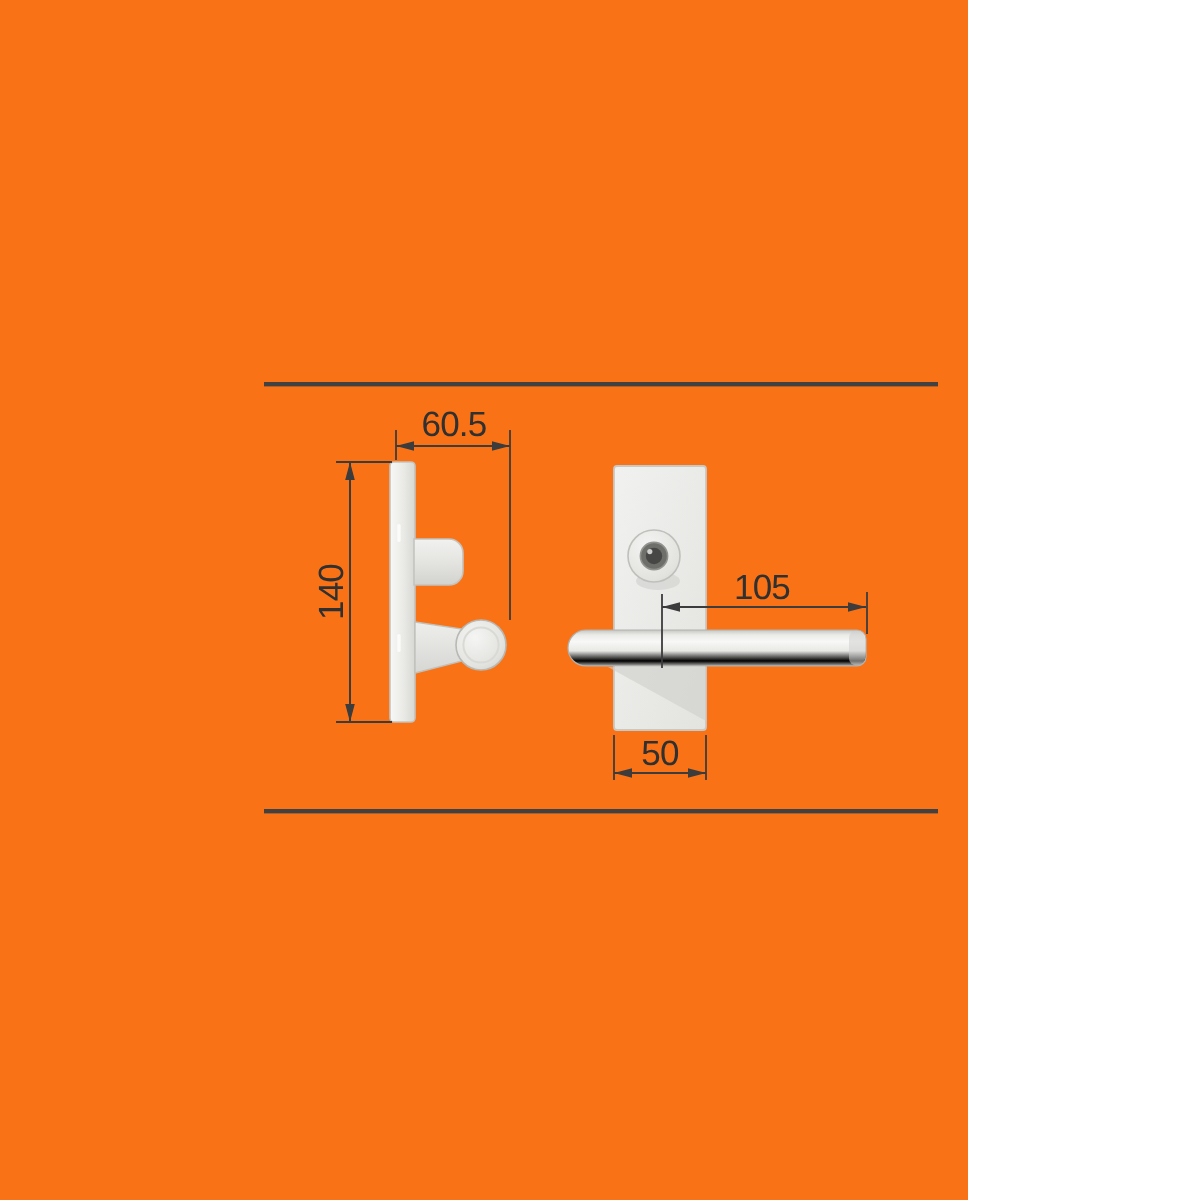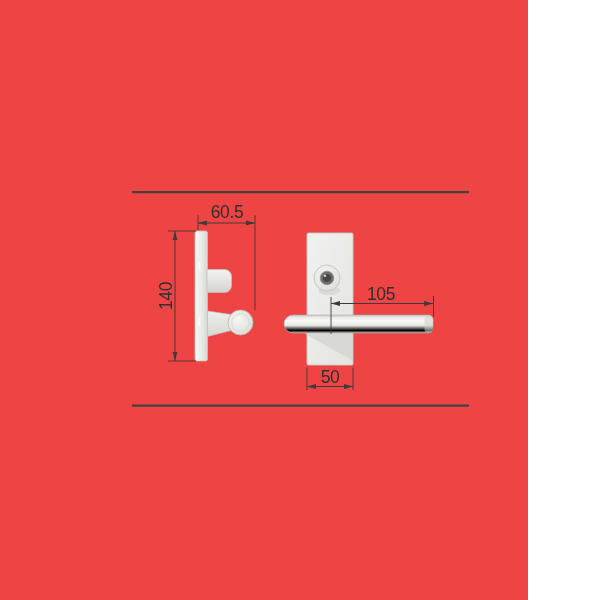"60.5" #canvas { background: #ef4444 -> #f97316; width: 528px -> 484px }
